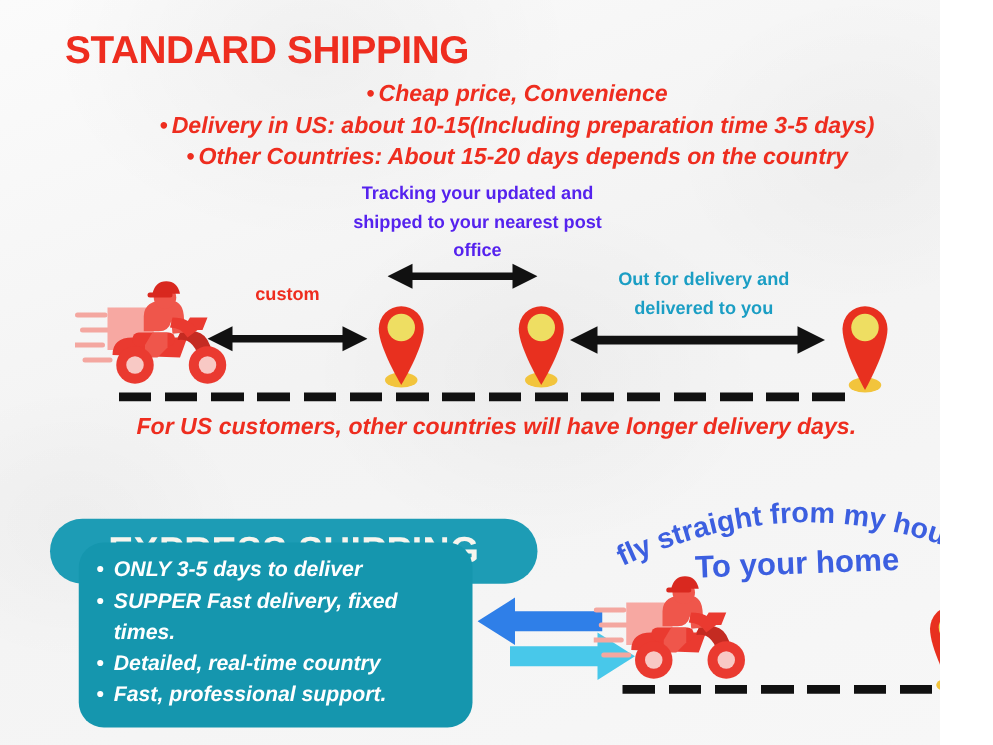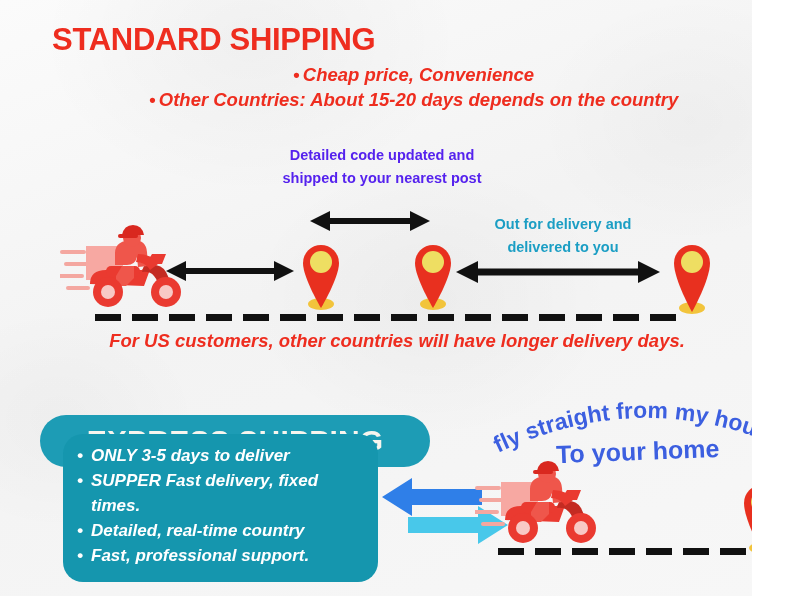"• Delivery in US: about" div.row { html: none -> <div><span>•</span><span>Delivery in US: about 10-15(Including preparation time 3-5 days)</span></div> }
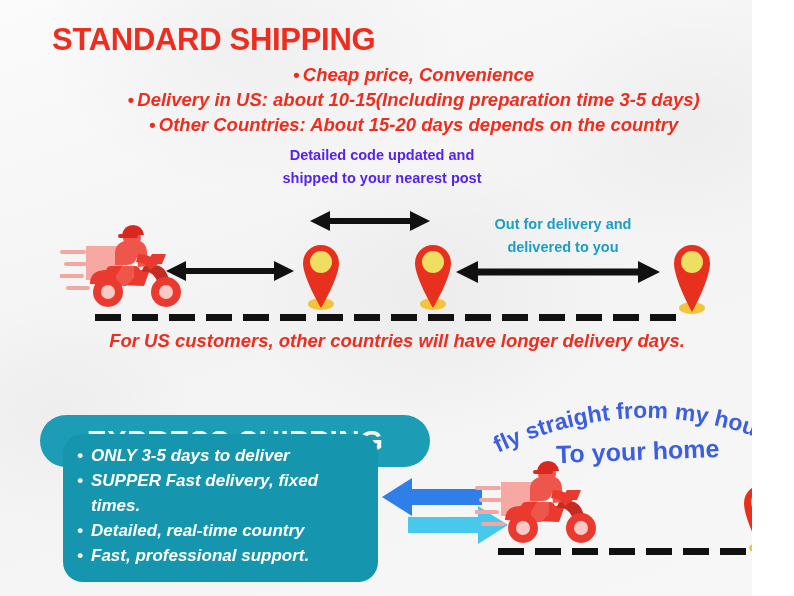"Detailed code updated and" div { text: Detailed code -> Tracking your }
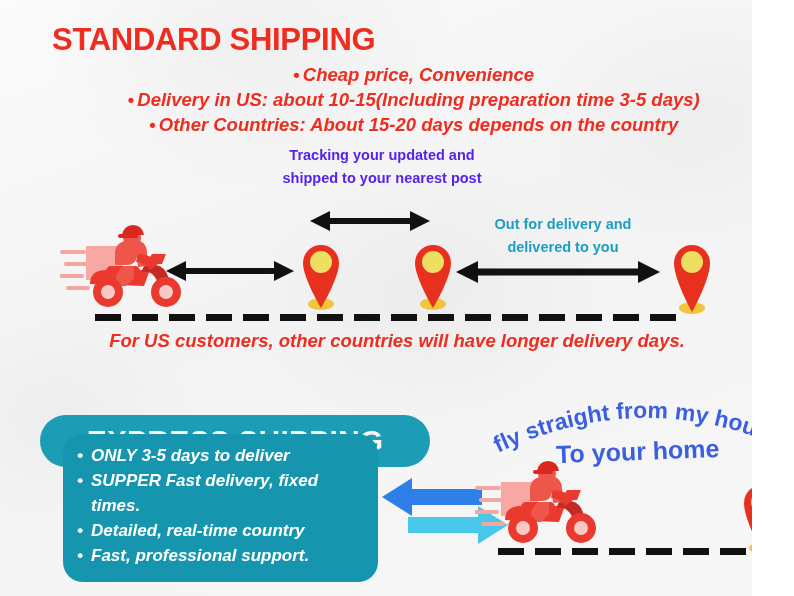"office" div { html: none -> <div>office</div> }
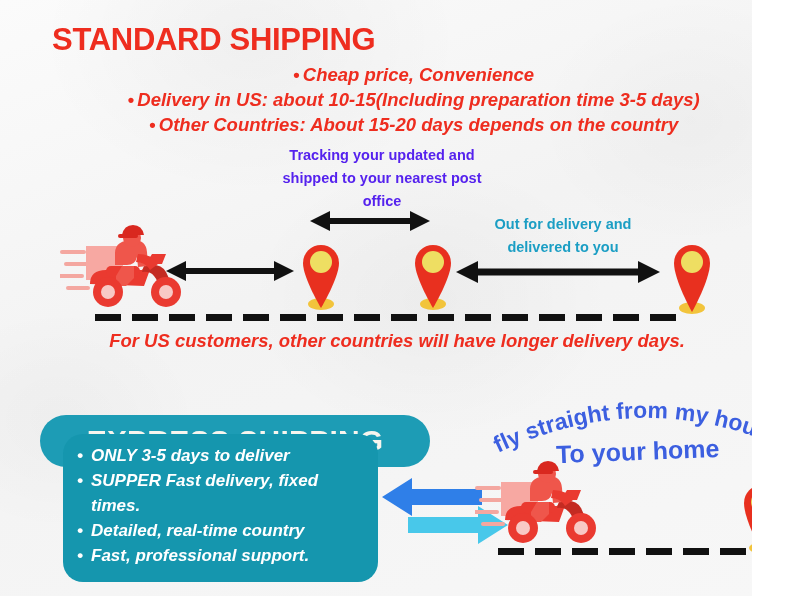"custom" div { html: none -> <div>custom</div> }
